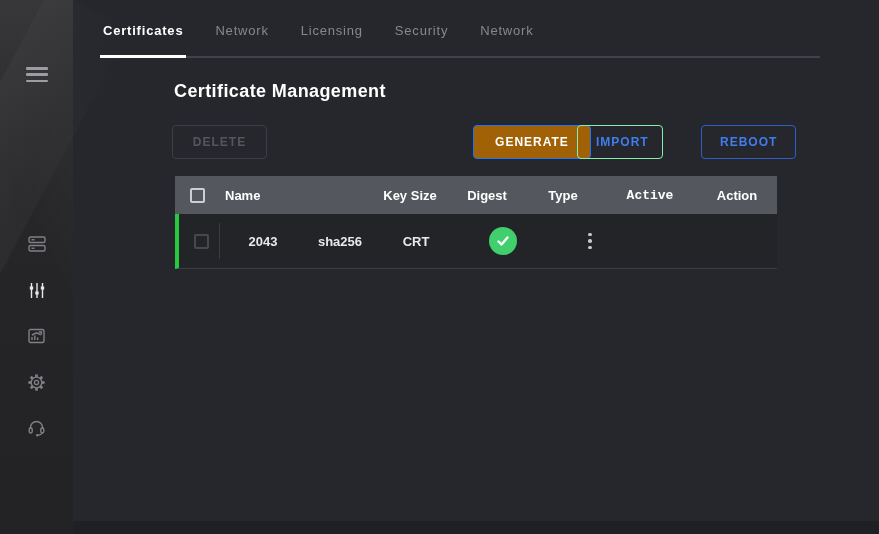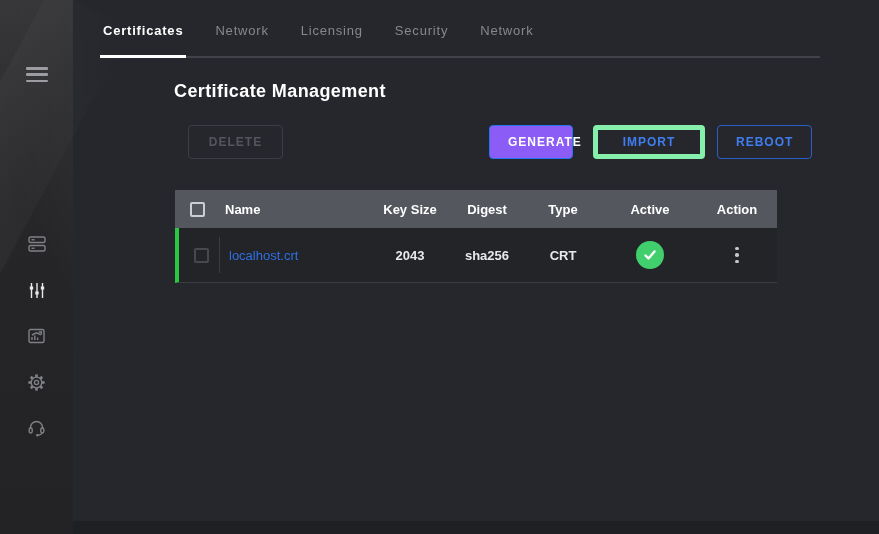"DELETE" .btn { margin-left: 16px -> none }
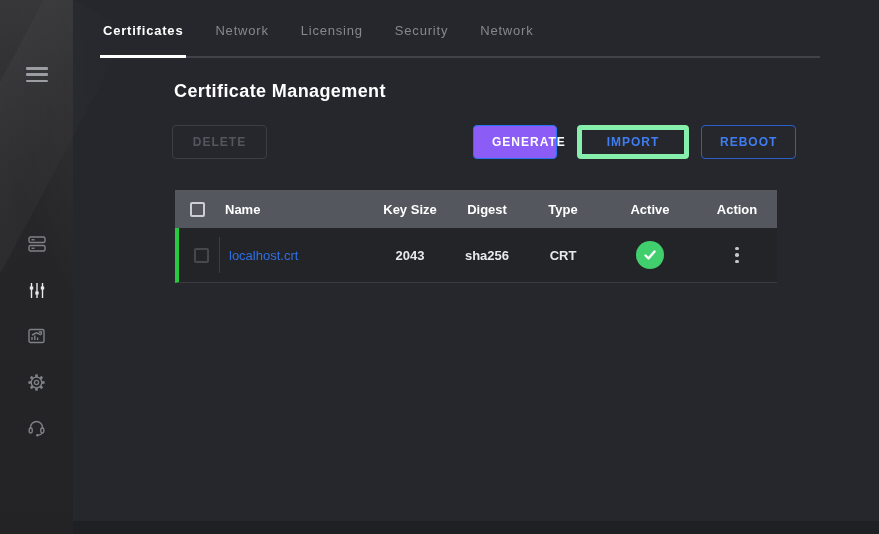"GENERATE" .btn-generate { background: #8b5cf6 -> #a16207; width: 84px -> 118px }
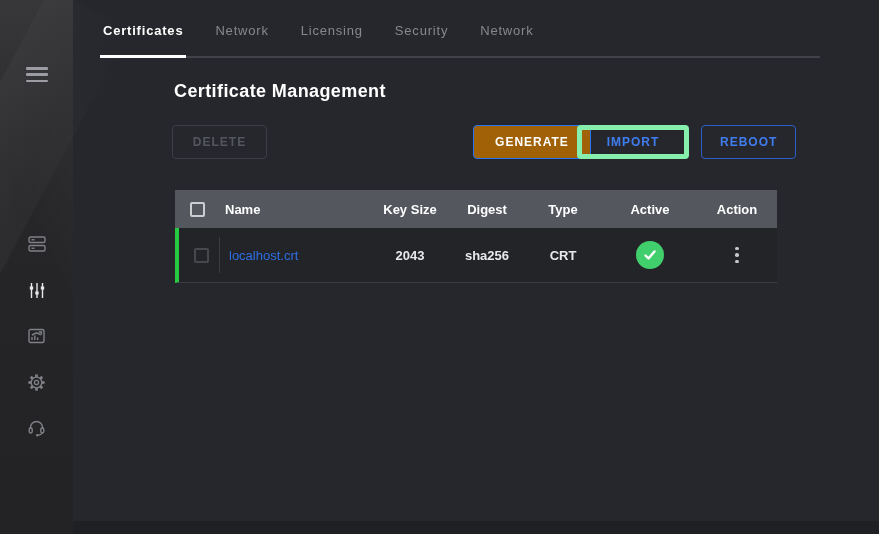"IMPORT" .btn-import { border: 5px solid #86efac -> 1px solid #86efac; width: 112px -> 86px }
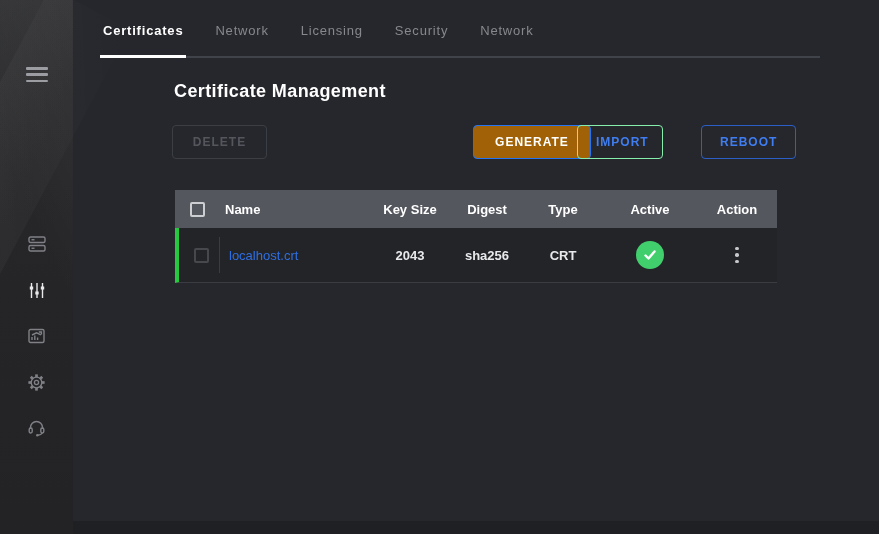"Name" .table { top: 190px -> 176px }
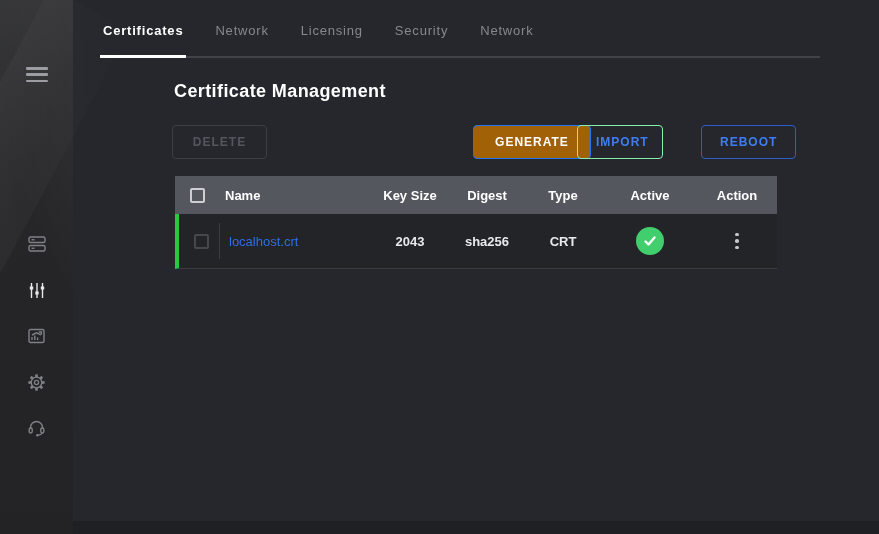"Active" .col-active { font-family: none -> Liberation Mono, monospace }
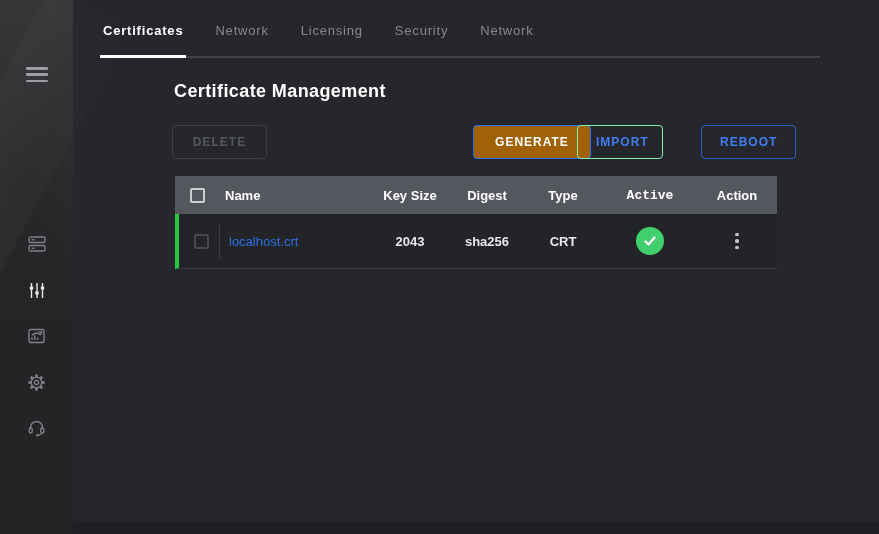"localhost.crt" div.cell { html: <div> <a>localhost.crt</a> </div> -> none }
